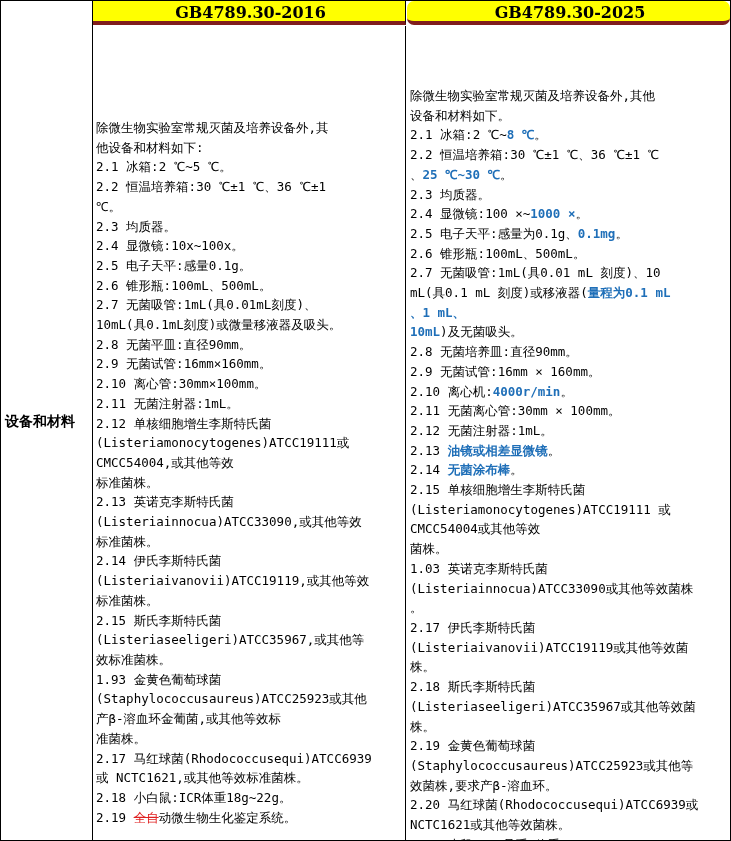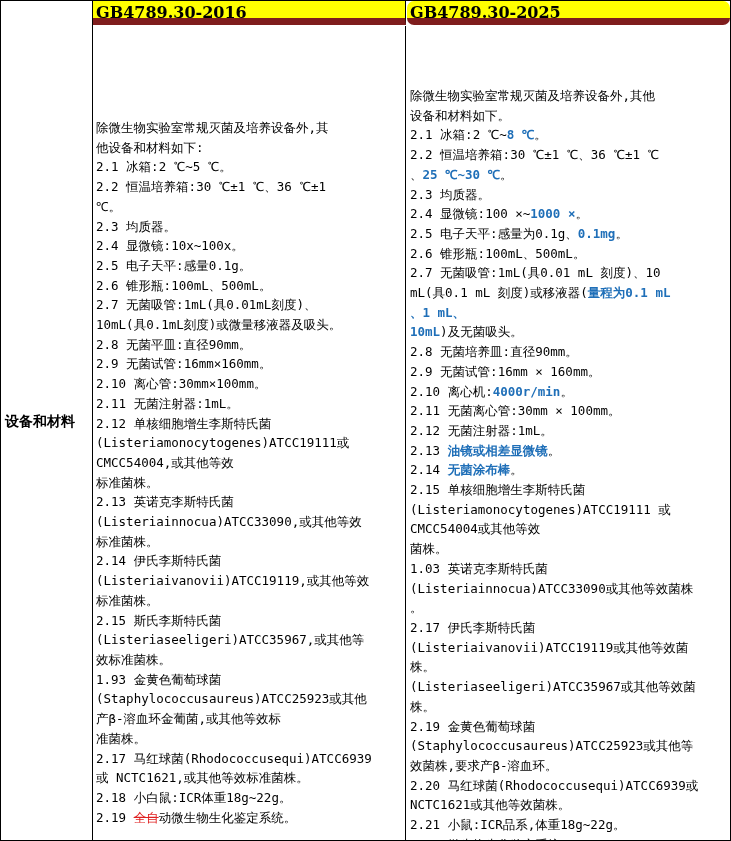"GB4789.30-2016" .hdr { border-bottom: 7px solid #7f1d1d -> 4px solid #7f1d1d; text-align: none -> center }
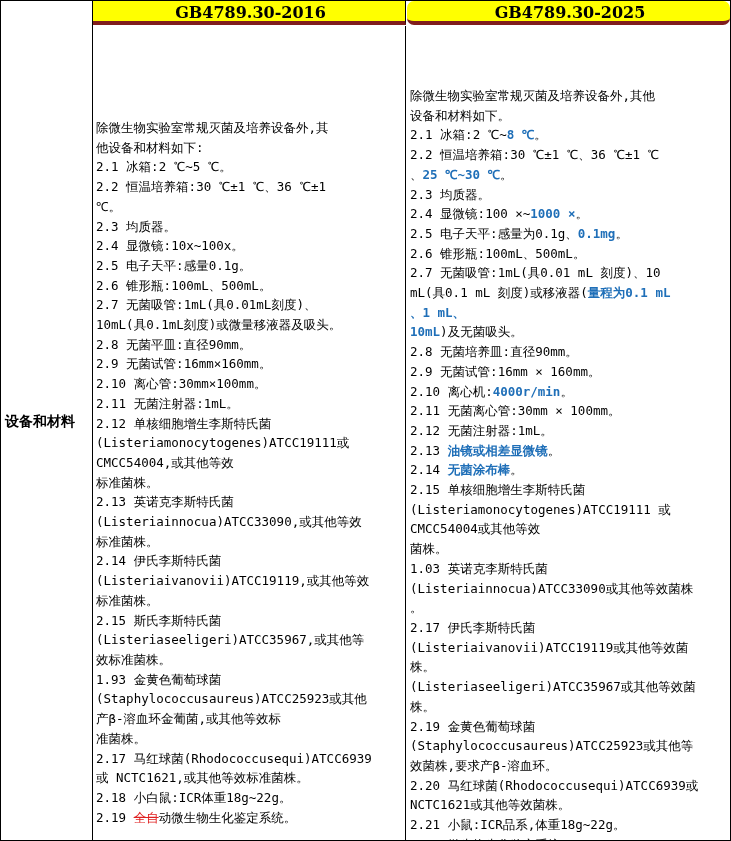"2.18 斯氏李斯特氏菌" span.line { html: none -> <span><span>2.18 斯氏李斯特氏菌</span></span> }
